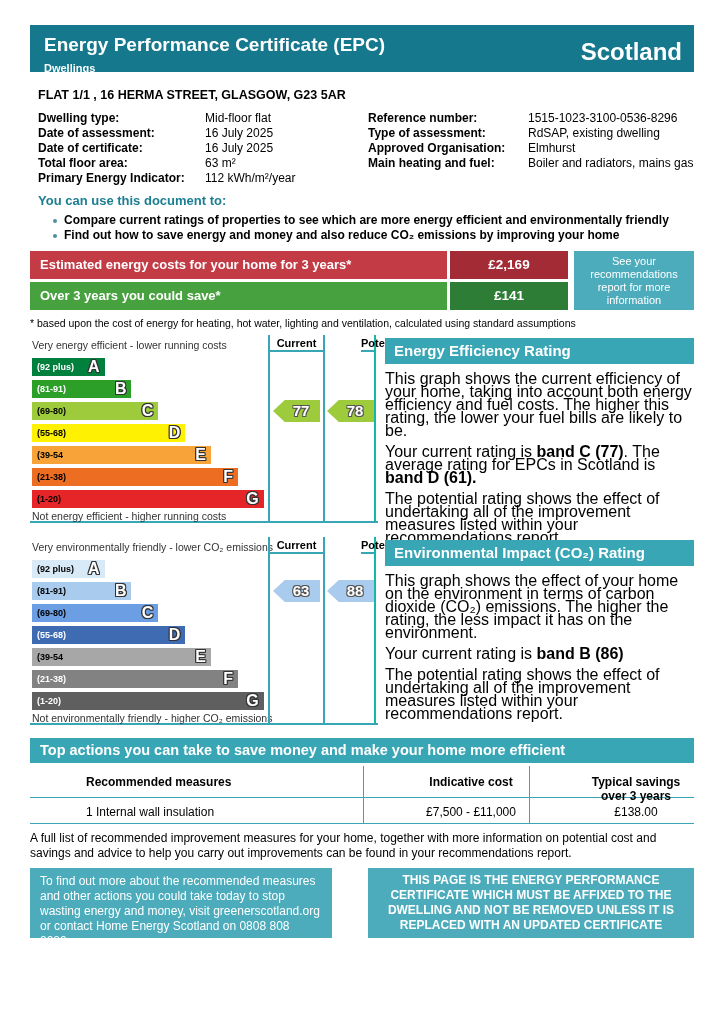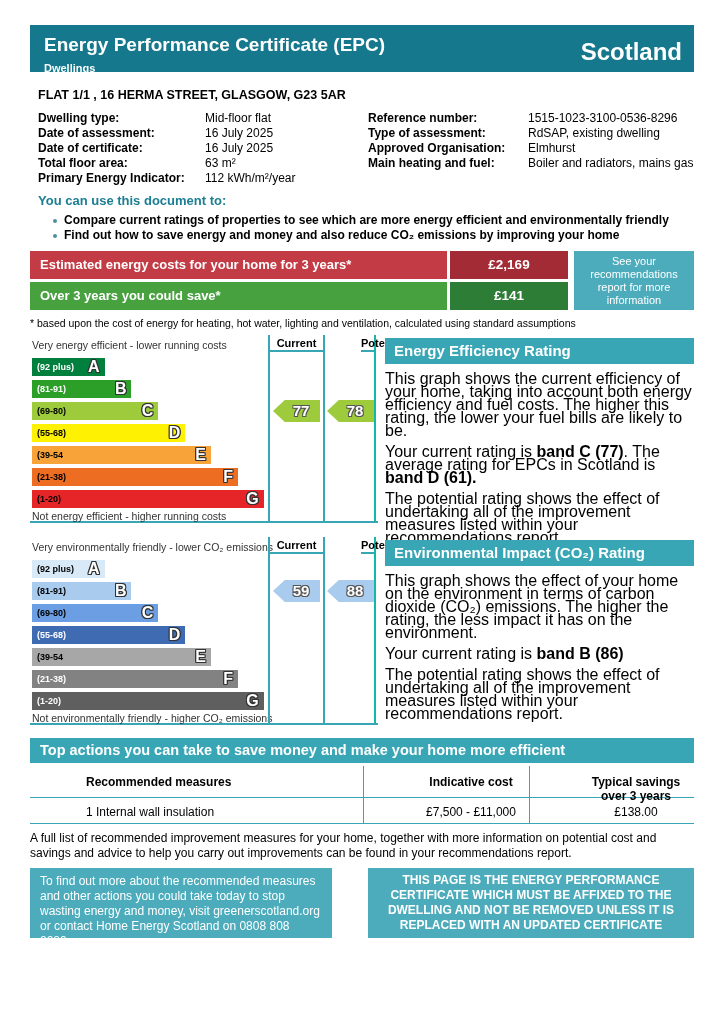"59" div.rating-arrow { text: 59 -> 63 }
